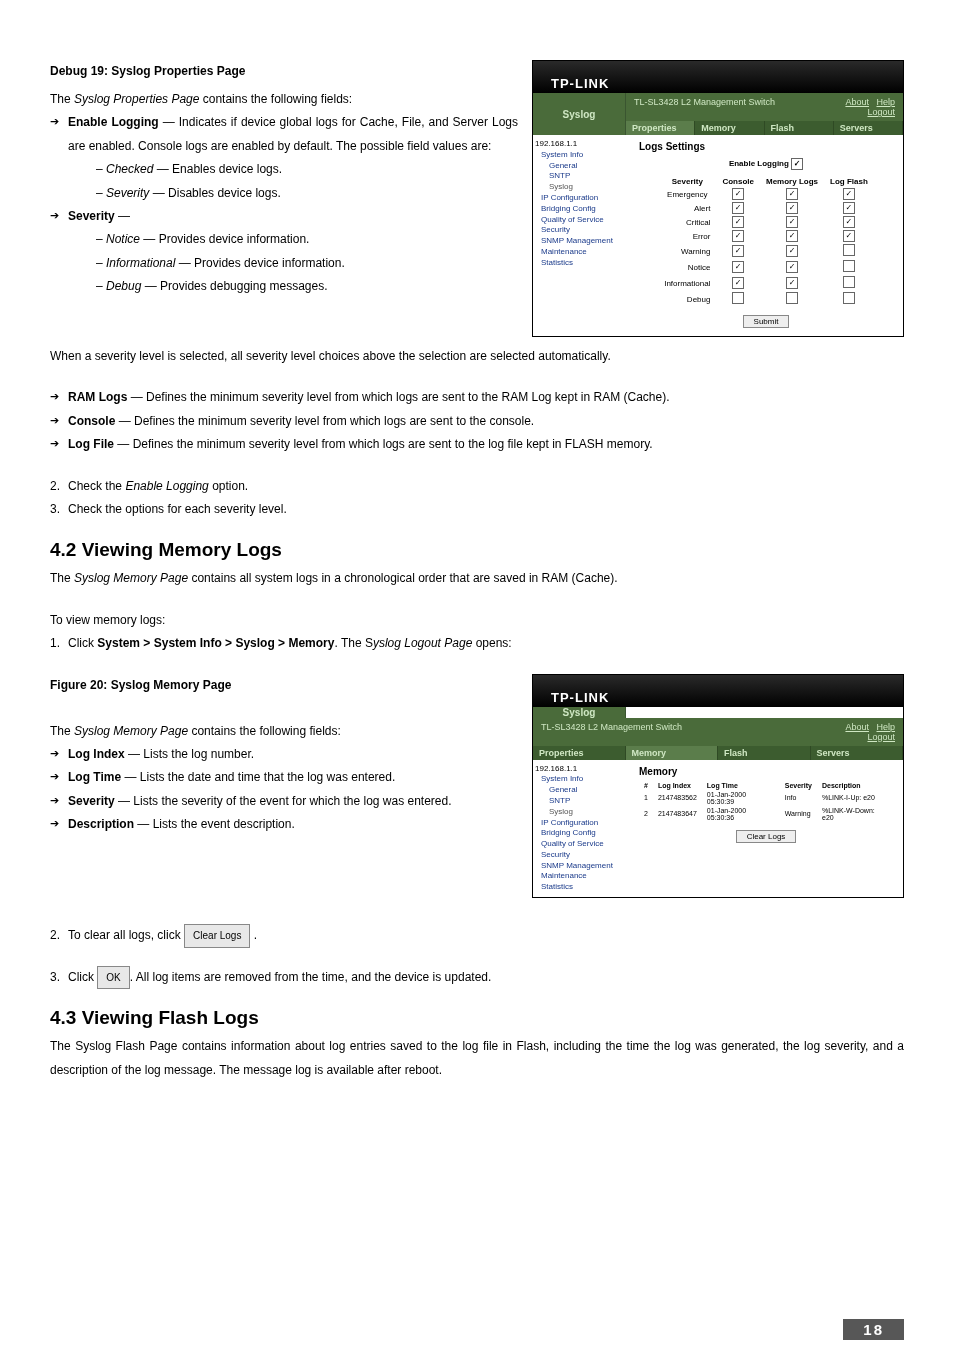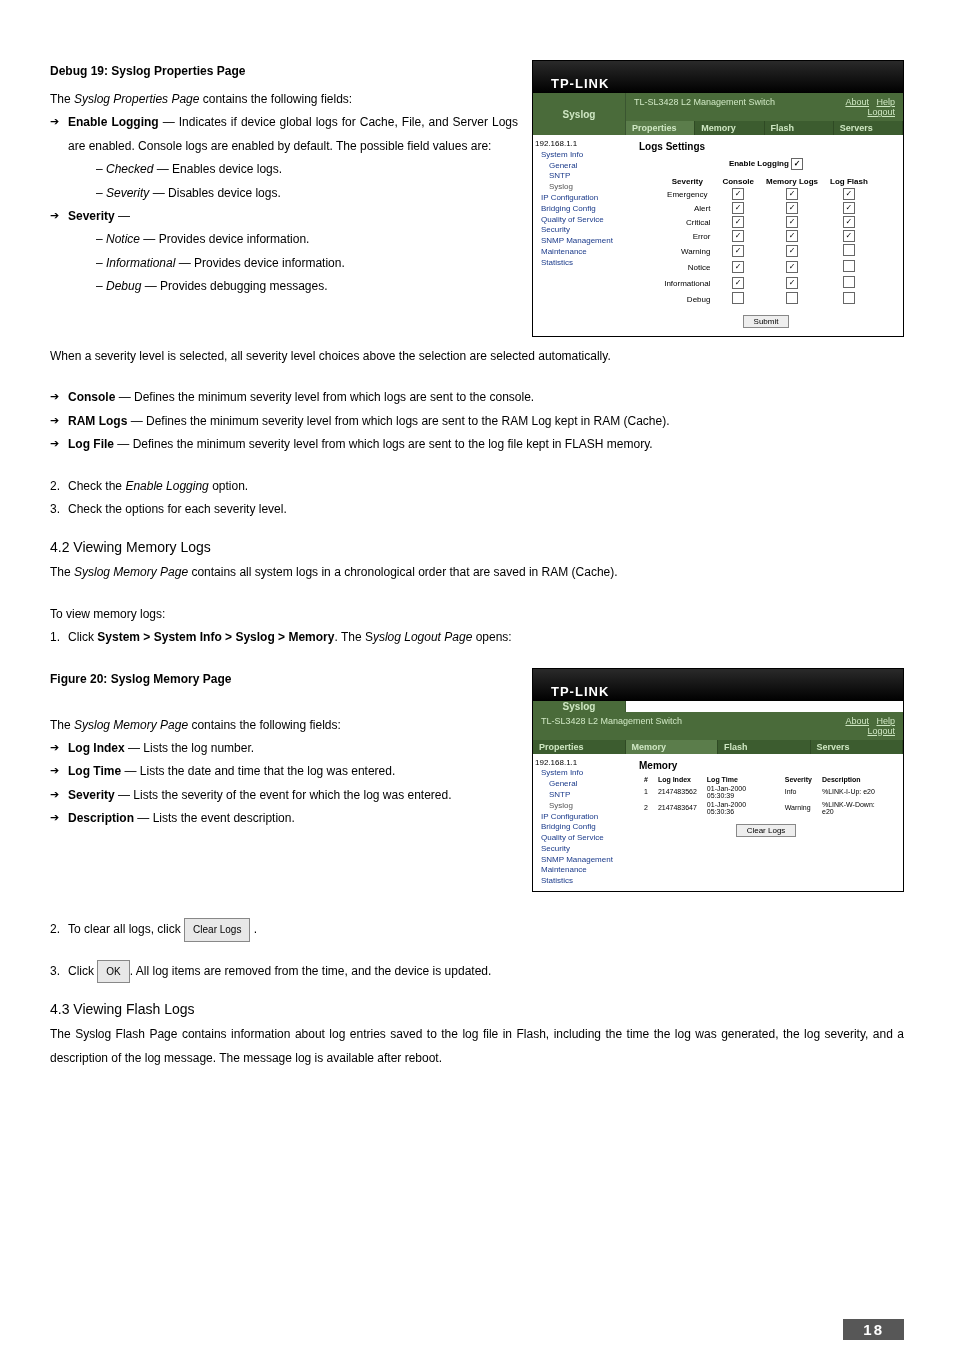"Console — Defines the minimum" li { order: before "RAM Logs — Defines the" -> after "RAM Logs — Defines the" }
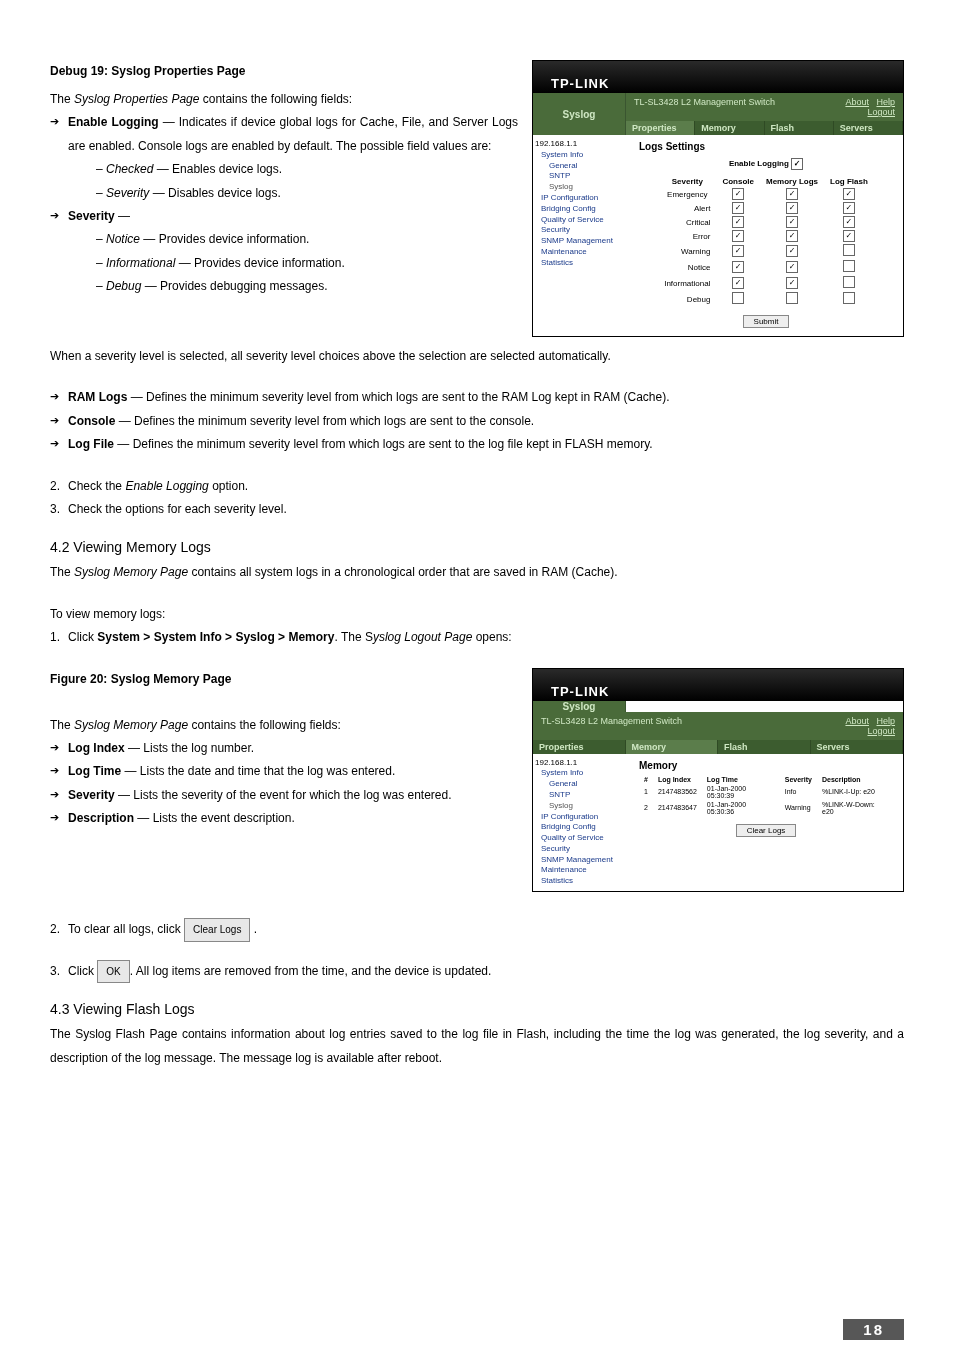"4.2 Viewing Memory Logs" h2.sec { font-size: 14px -> 19px; font-weight: normal -> bold }
